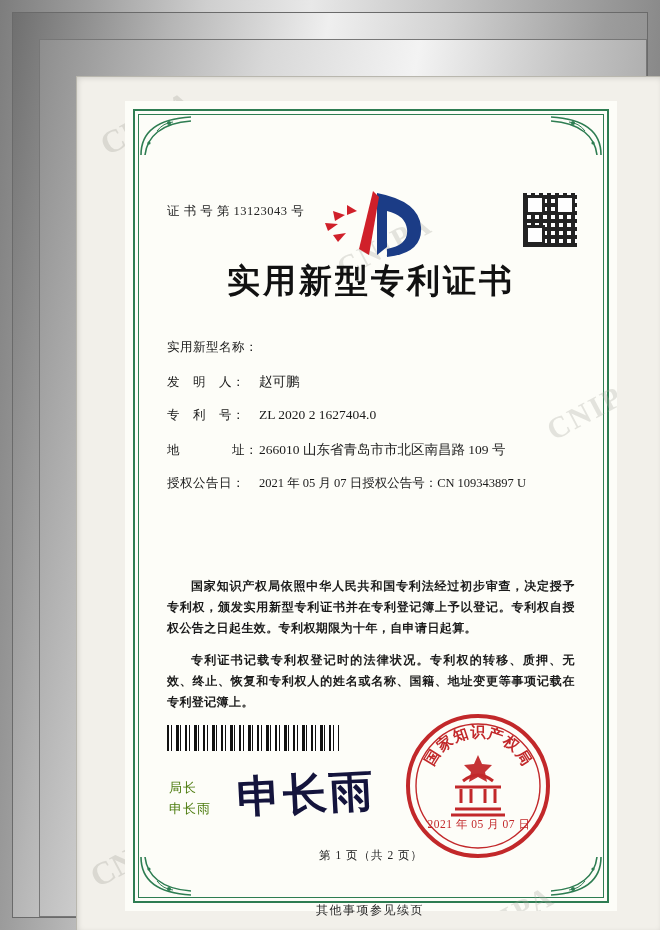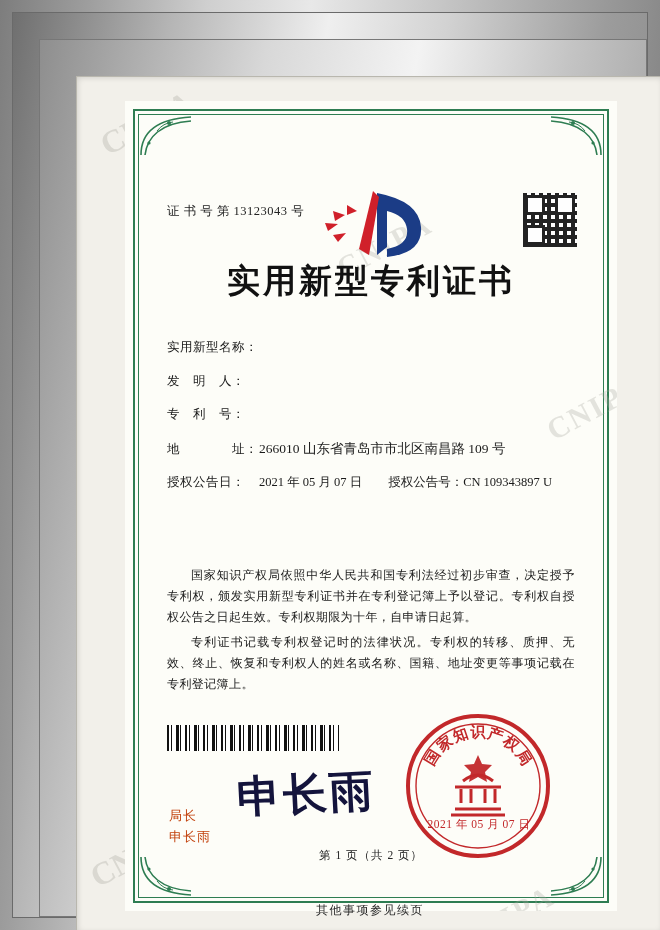"赵可鹏" div.f-value { html: none -> <div>赵可鹏</div> }
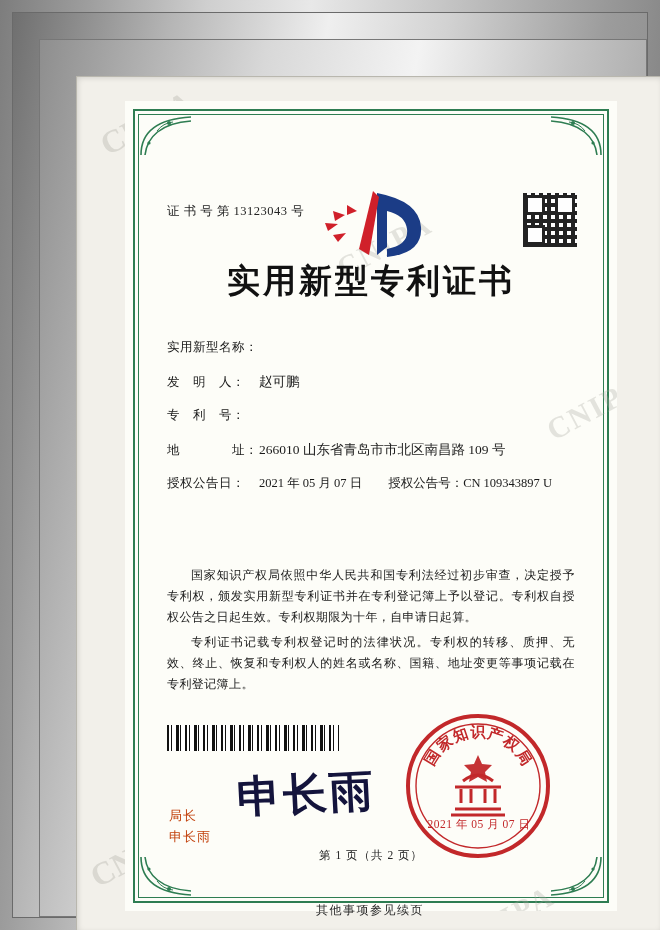"ZL 2020 2 1627404.0" div.f-value { html: none -> <div>ZL 2020 2 1627404.0</div> }
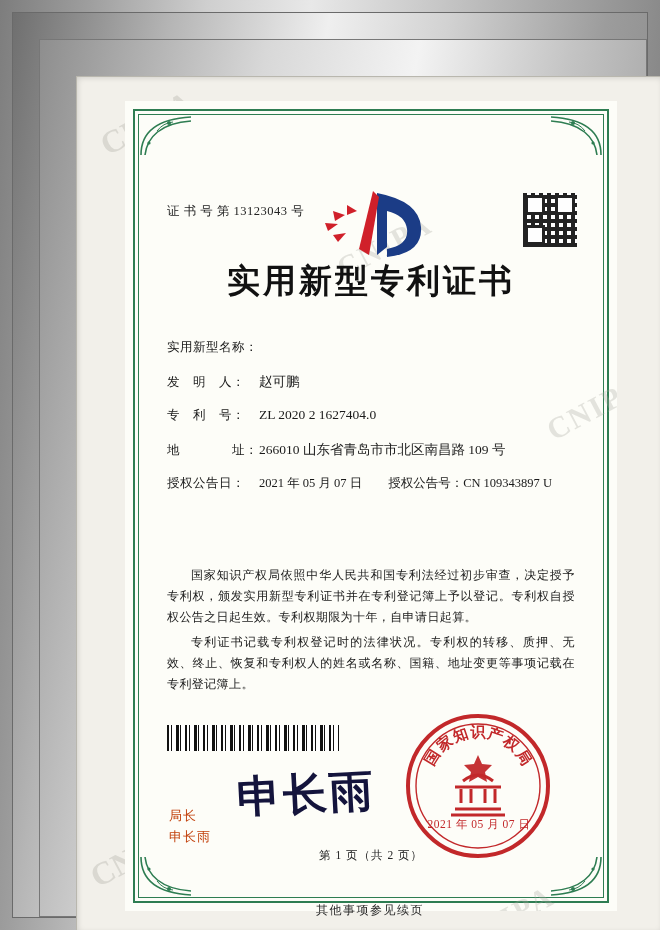"授权公告号：" .grant-row .g2-label { margin-left: 26px -> none }
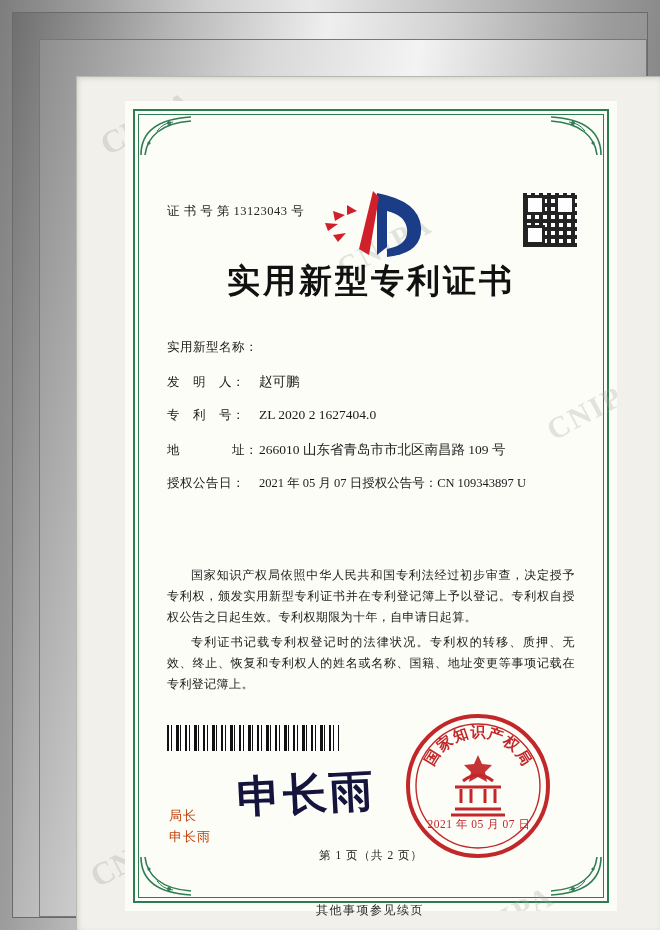"国家知识产权局依照中华人民共和国专利法经过初步审查，决定授予专利权，颁发实用新型" .body-text p { font-weight: none -> bold; margin: 0 0 4px 0 -> 11px 0 4px 0 }
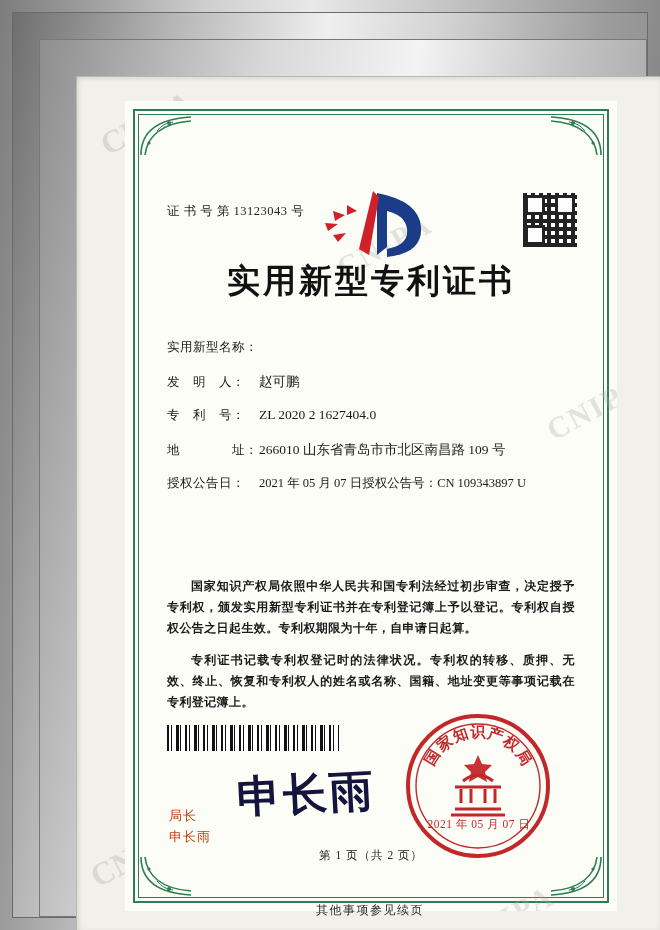"局长" .sig-labels { color: #c2410c -> #4d7c0f; margin-top: 28px -> none }
